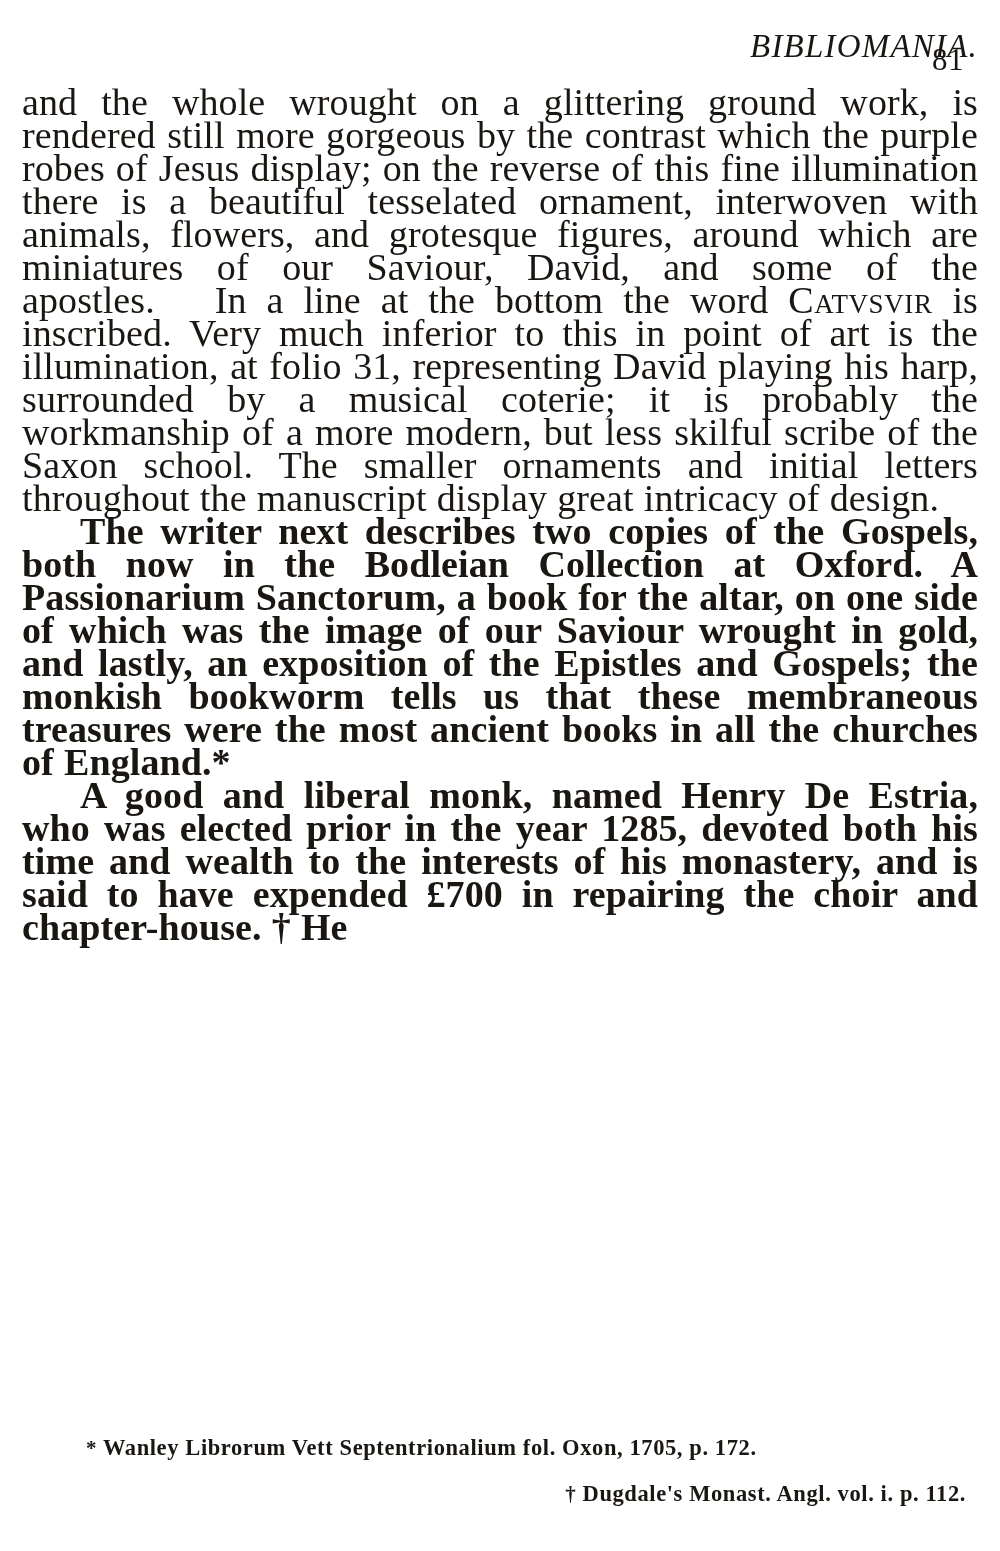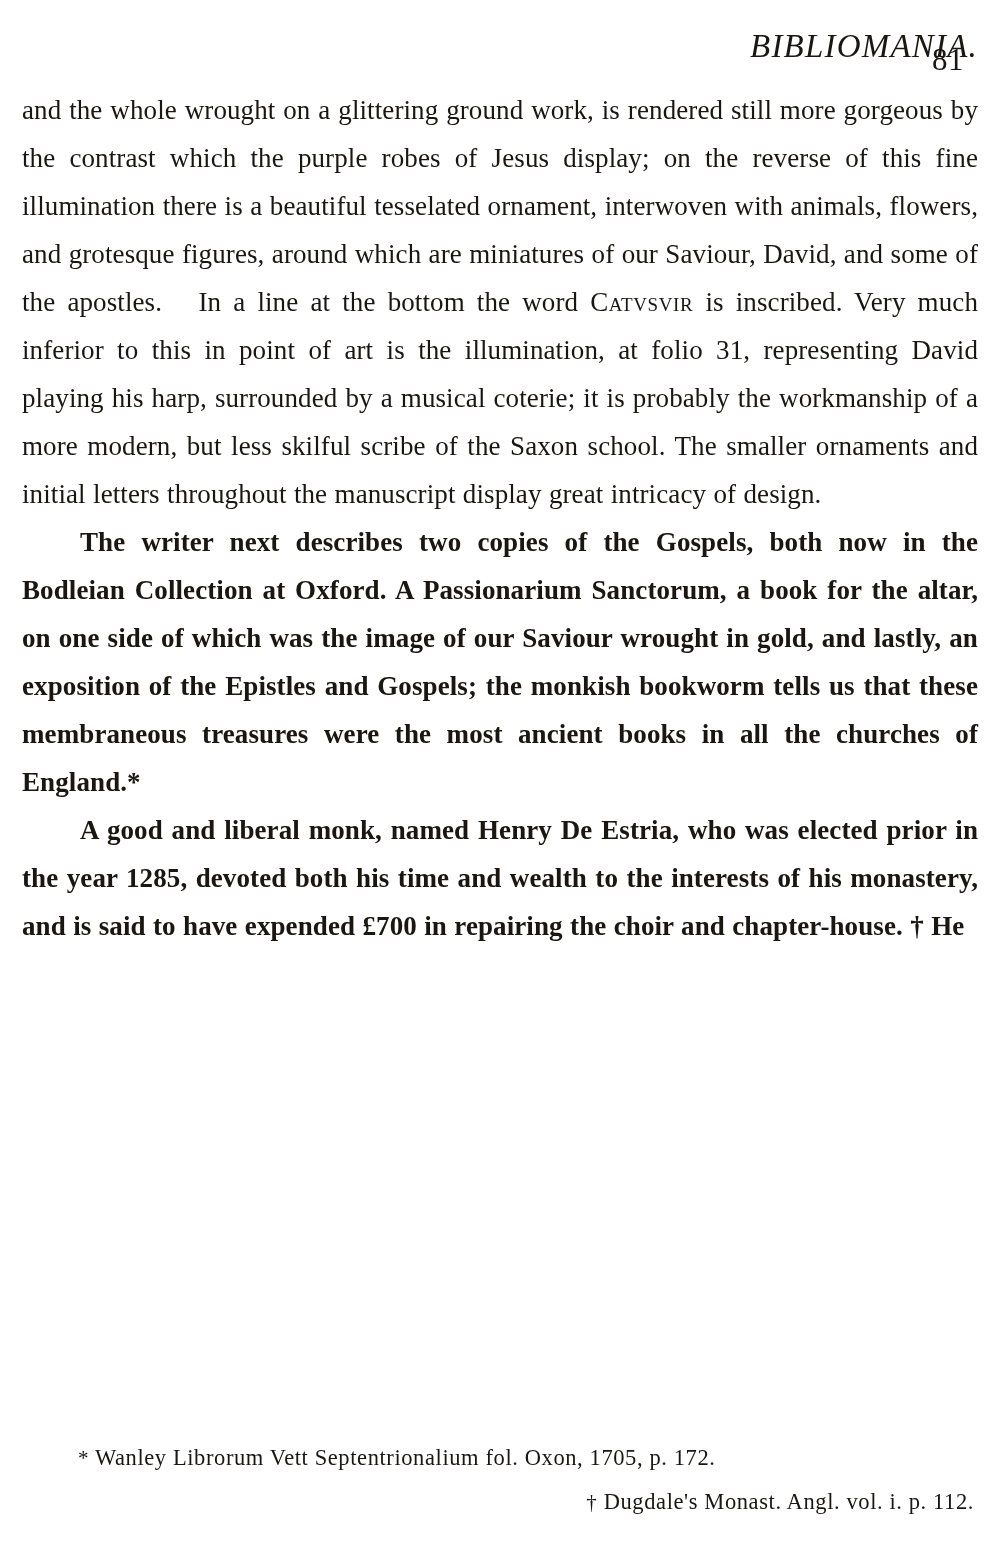"and the whole wrought on" .body-text { font-size: 27px -> 38px; line-height: 48px -> 33px }
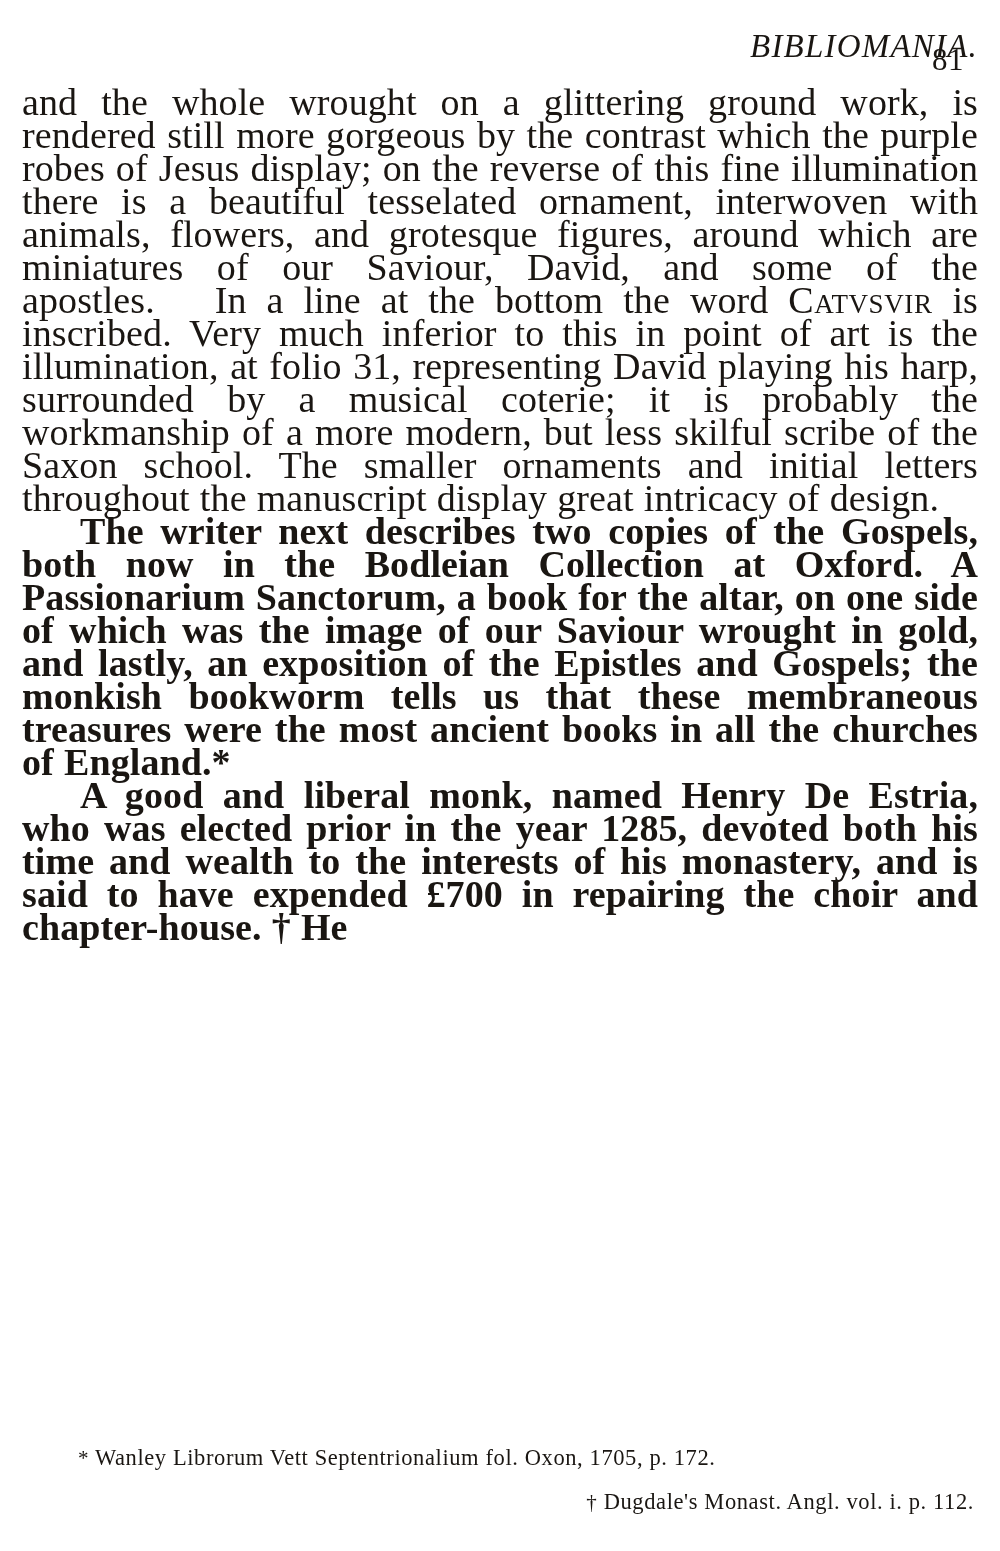"* Wanley Librorum Vett Septentrionalium" .footnotes p { font-weight: none -> bold; margin: 4px -> 12px }
